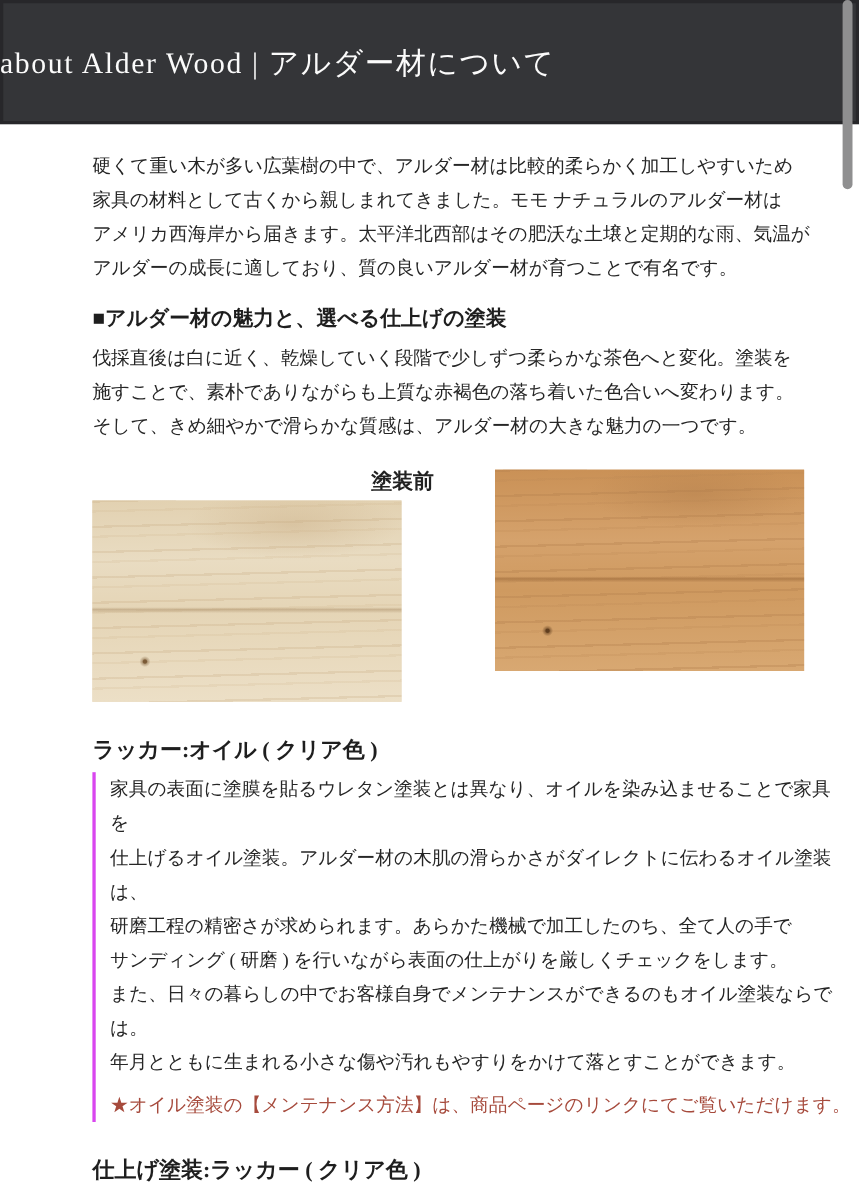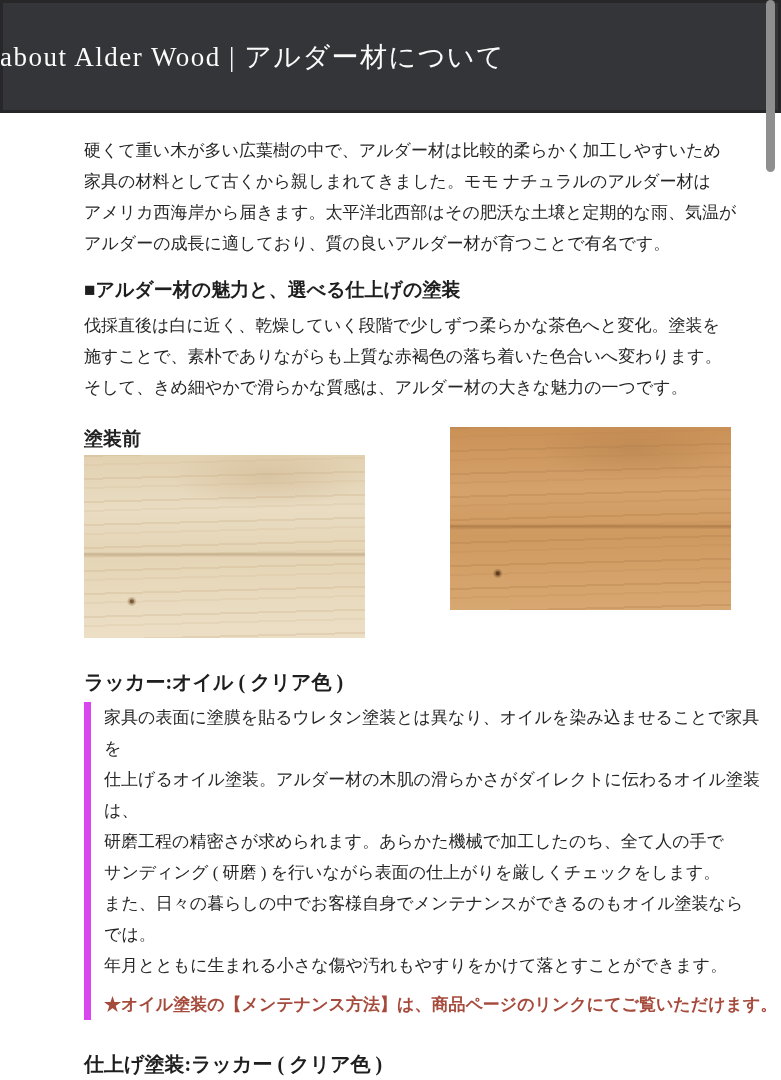"塗装前" .figure { text-align: none -> right }
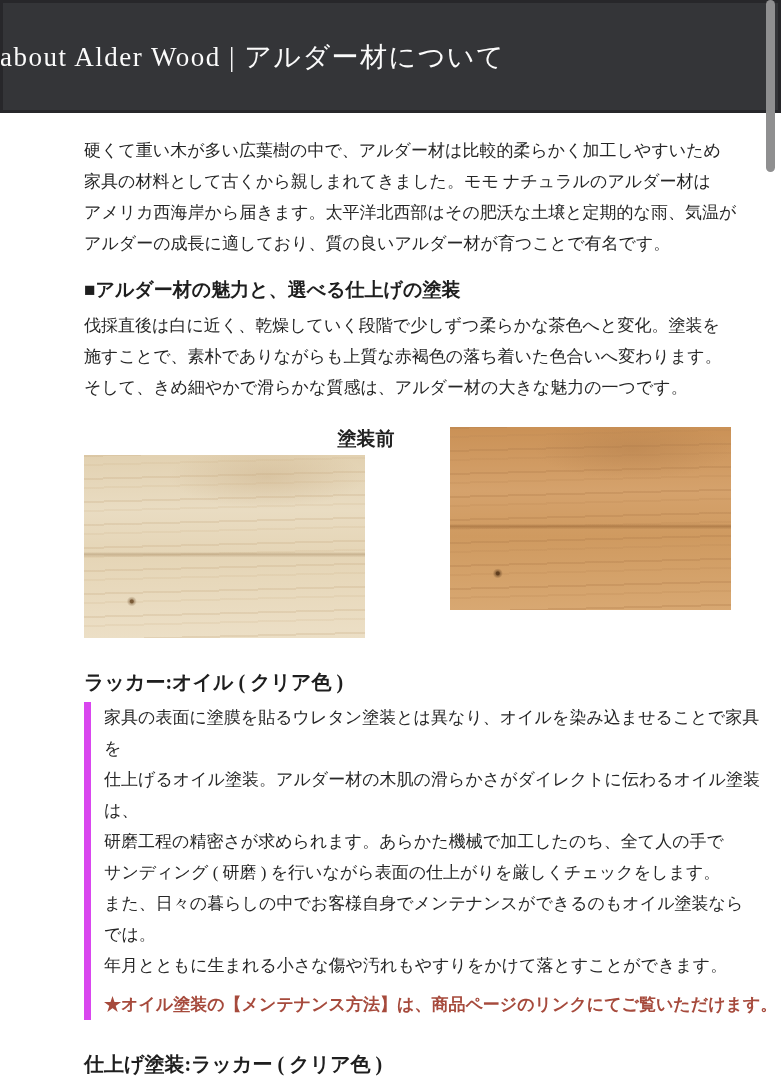"家具の表面に塗膜を貼るウレタン塗装とは異なり、オイルを染み込ませることで家具を" .bordered { border-left: 7px solid #d946ef -> 3px solid #d946ef }
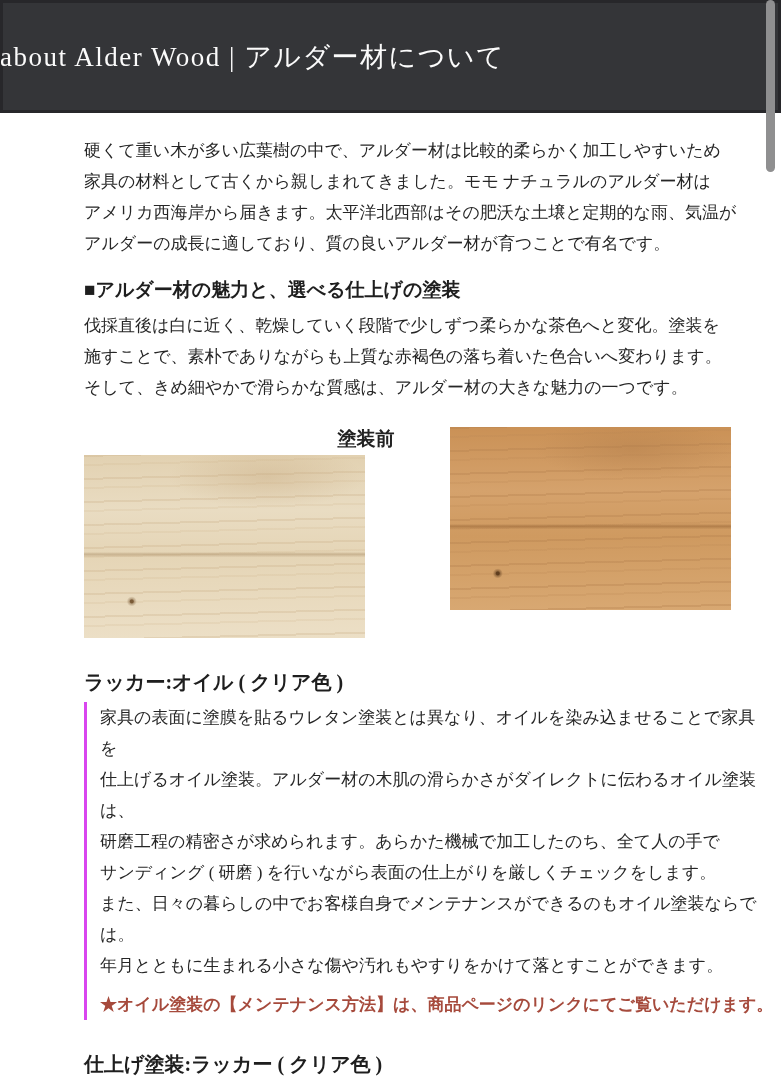"★オイル塗装の【メンテナンス方法】は、商品ページのリンクにてご覧いただけます。" .note { font-weight: 700 -> 400 }
